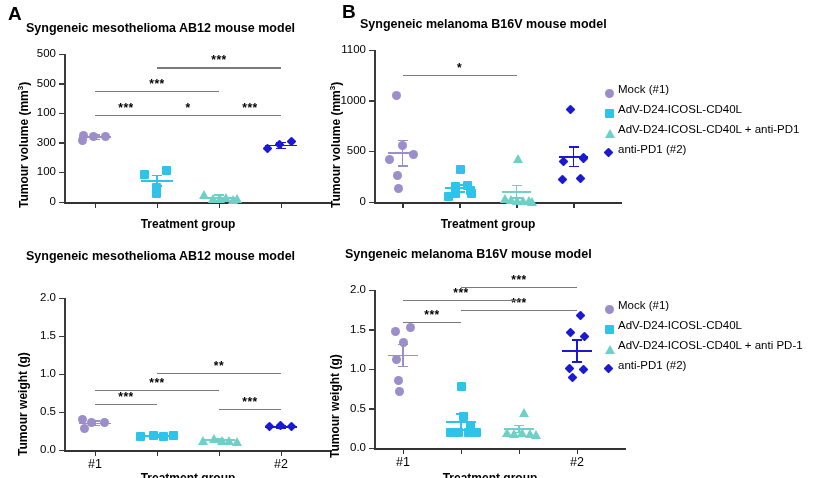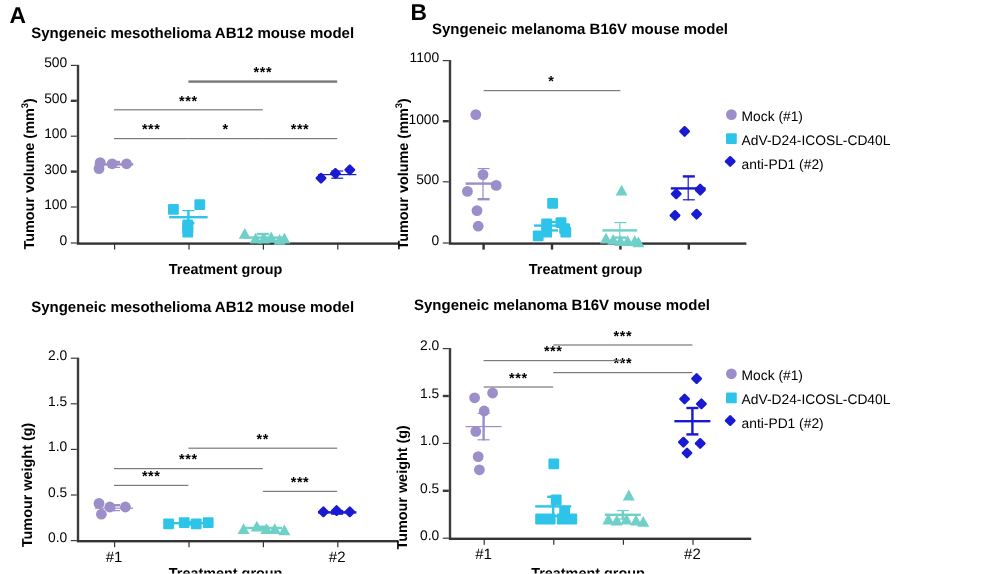"Mock (#1)" .legend-row { align-items: flex-end -> flex-start }
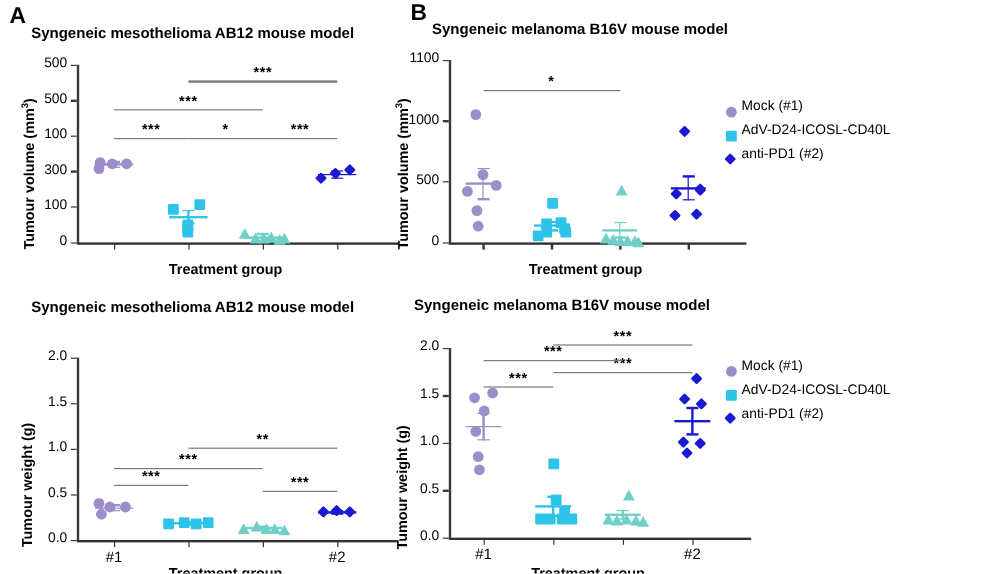"AdV-D24-ICOSL-CD40L + anti-PD1" div.legend-row { html: none -> <div> <div> <div></div> </div> <div>AdV-D24-ICOSL-CD40L + anti-PD1</div> </div> }
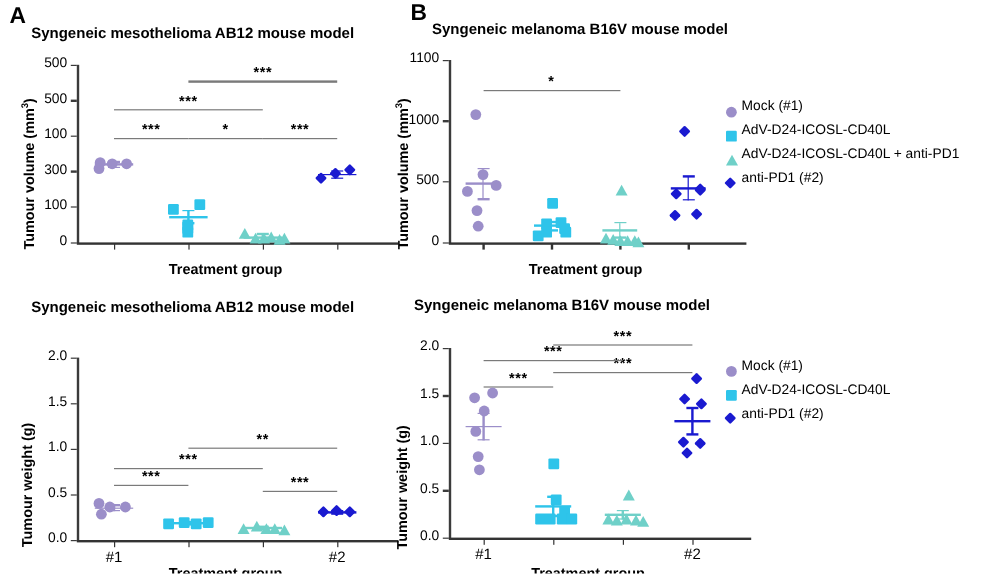"AdV-D24-ICOSL-CD40L + anti PD-1" div.legend-row { html: none -> <div> <div> <div></div> </div> <div>AdV-D24-ICOSL-CD40L + anti PD-1</div> </div> }
